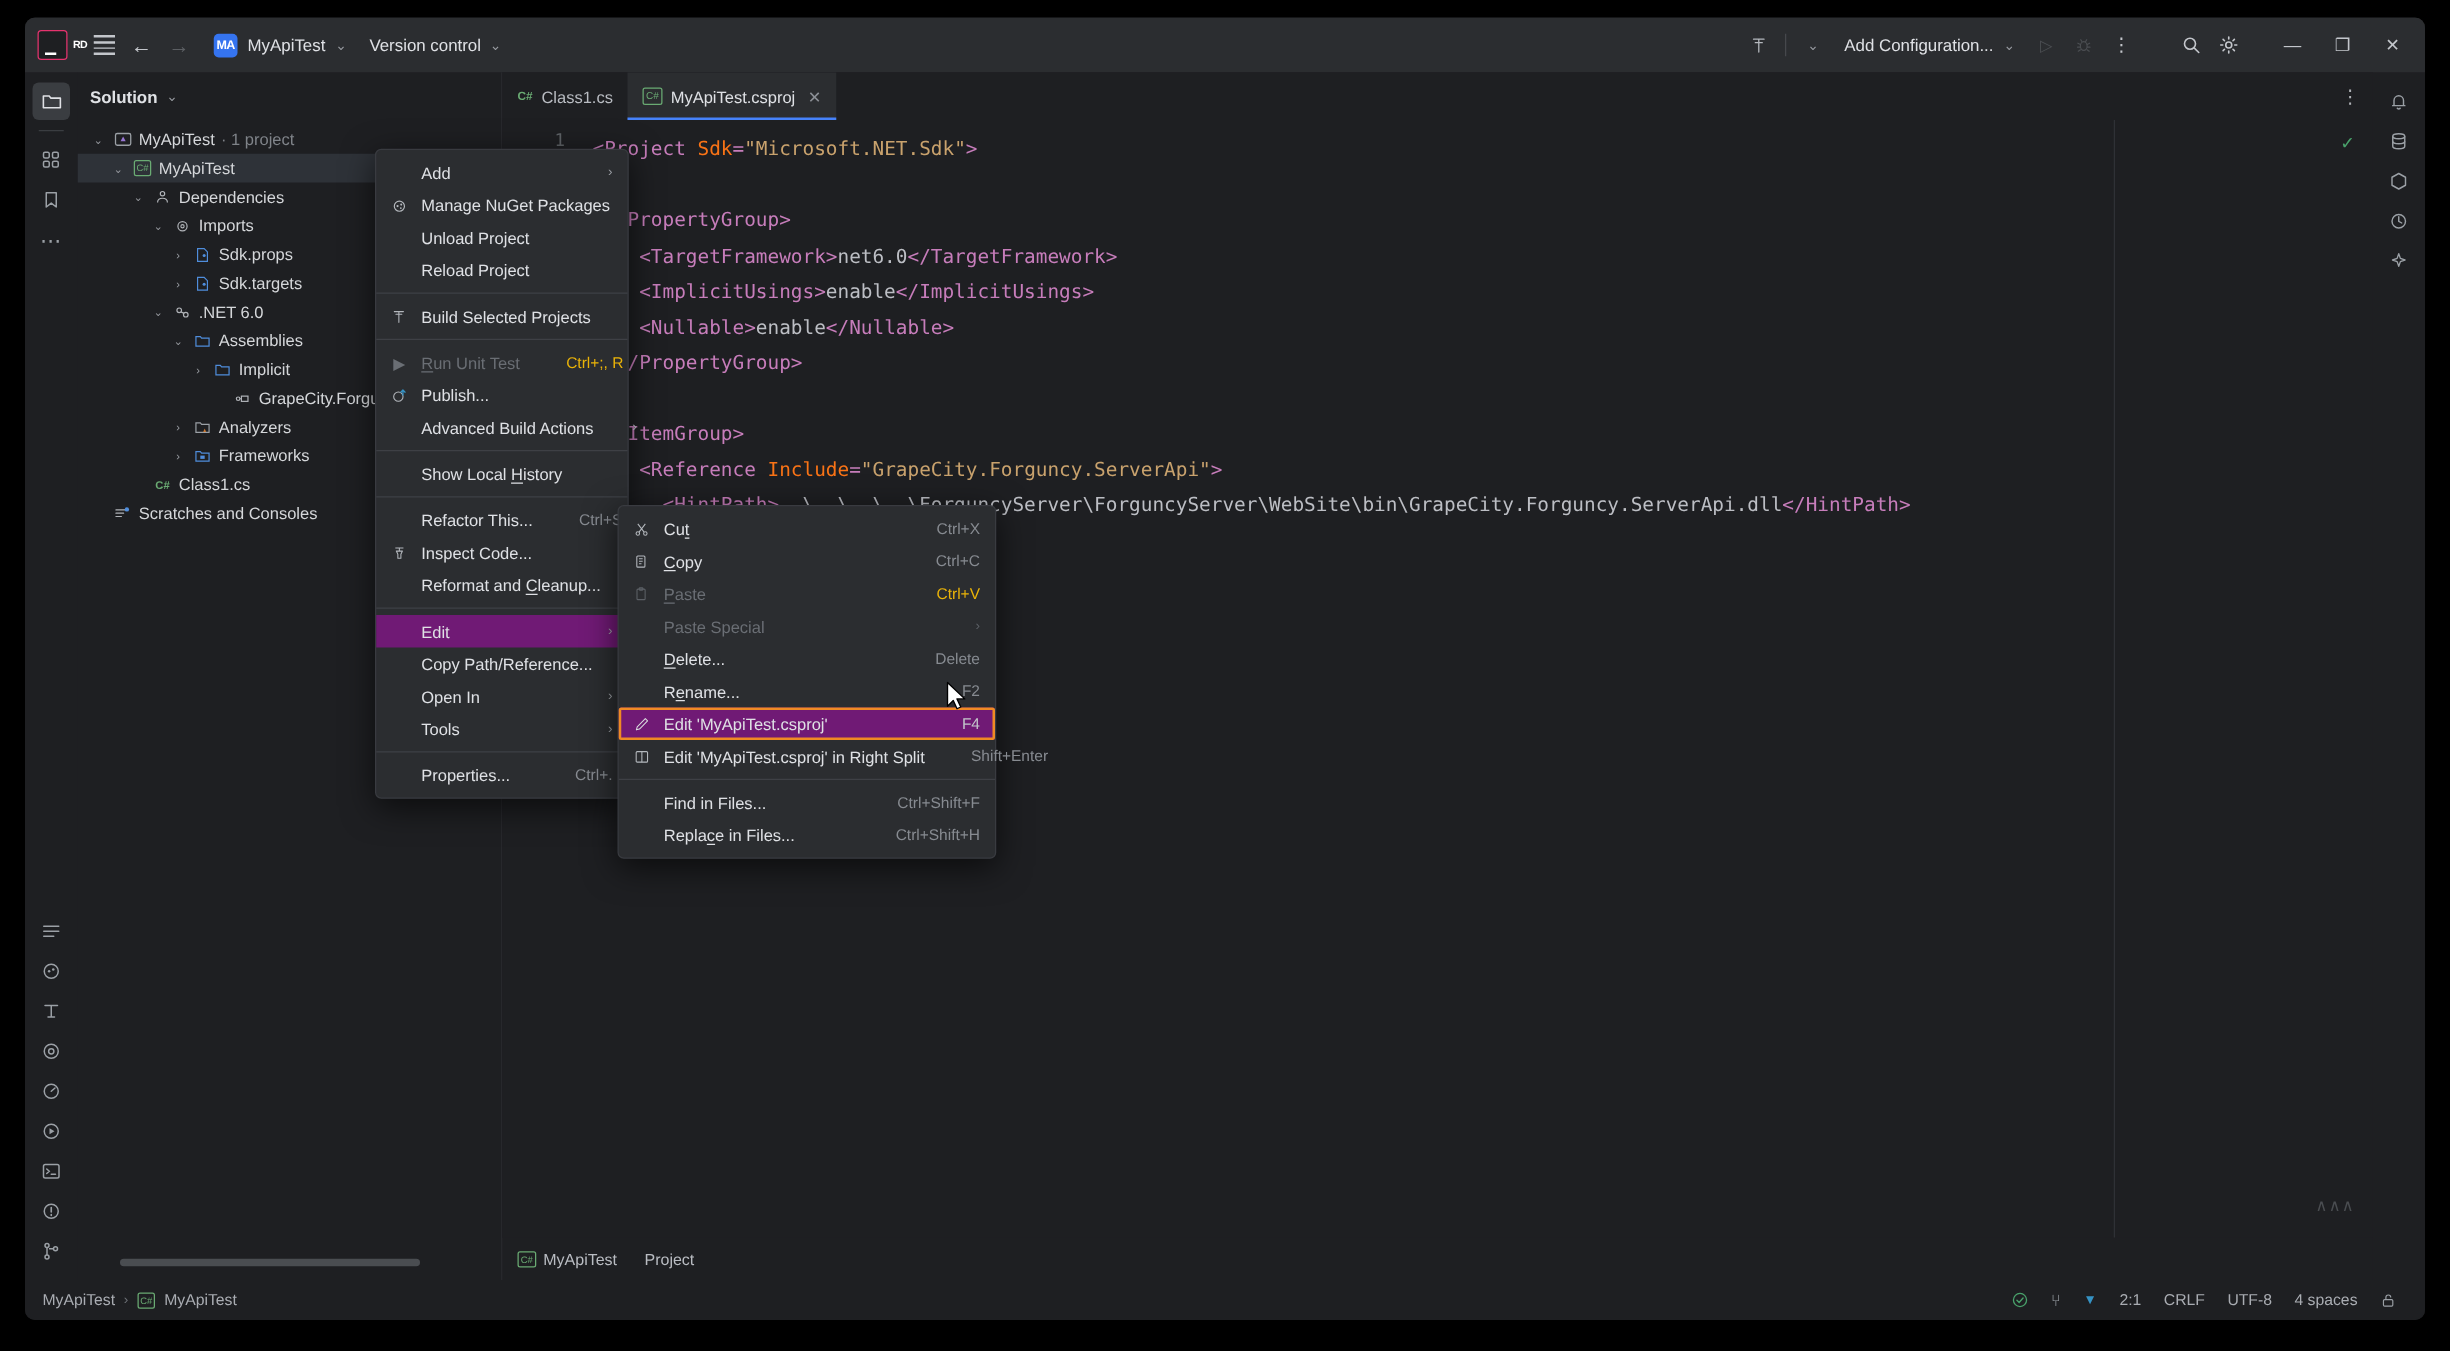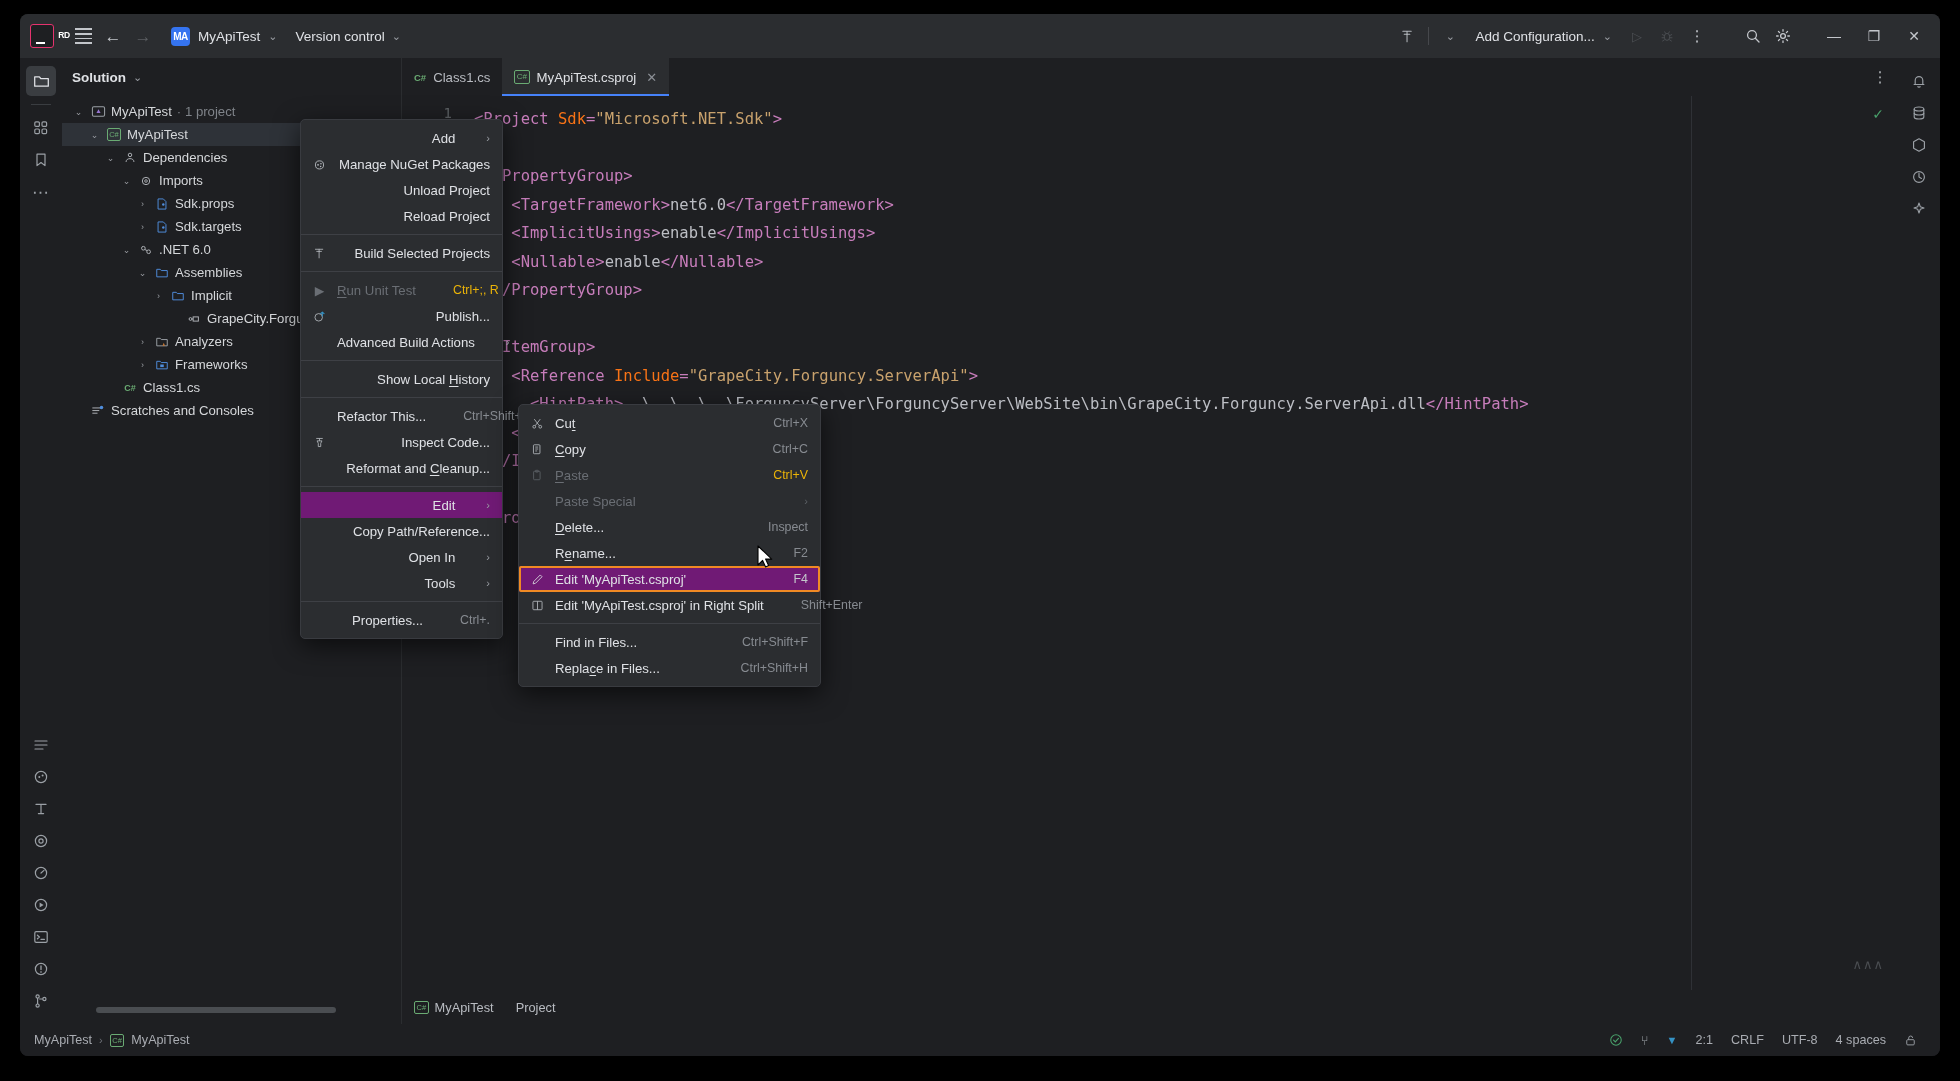"Add" .menu1 { text-align: right -> none }
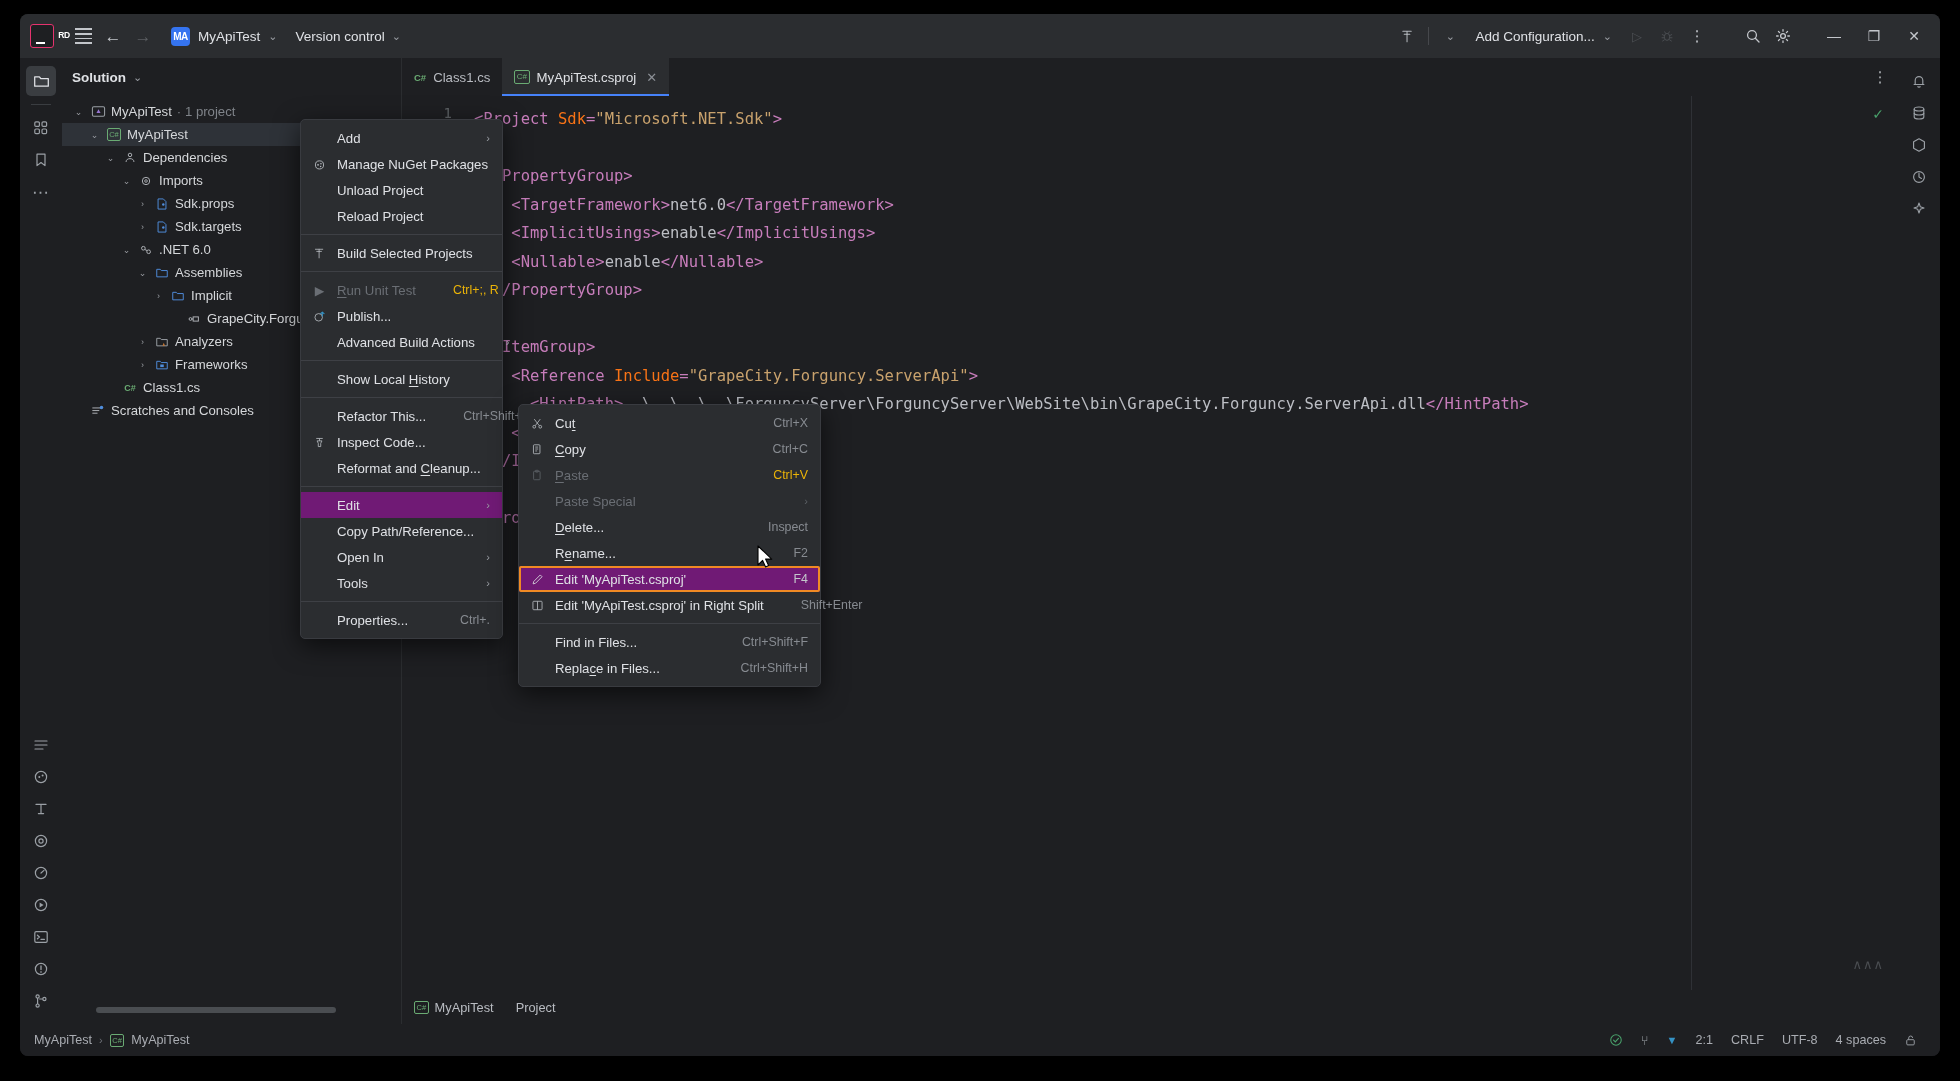"Cut" .menu2 { left: 498px -> 474px }
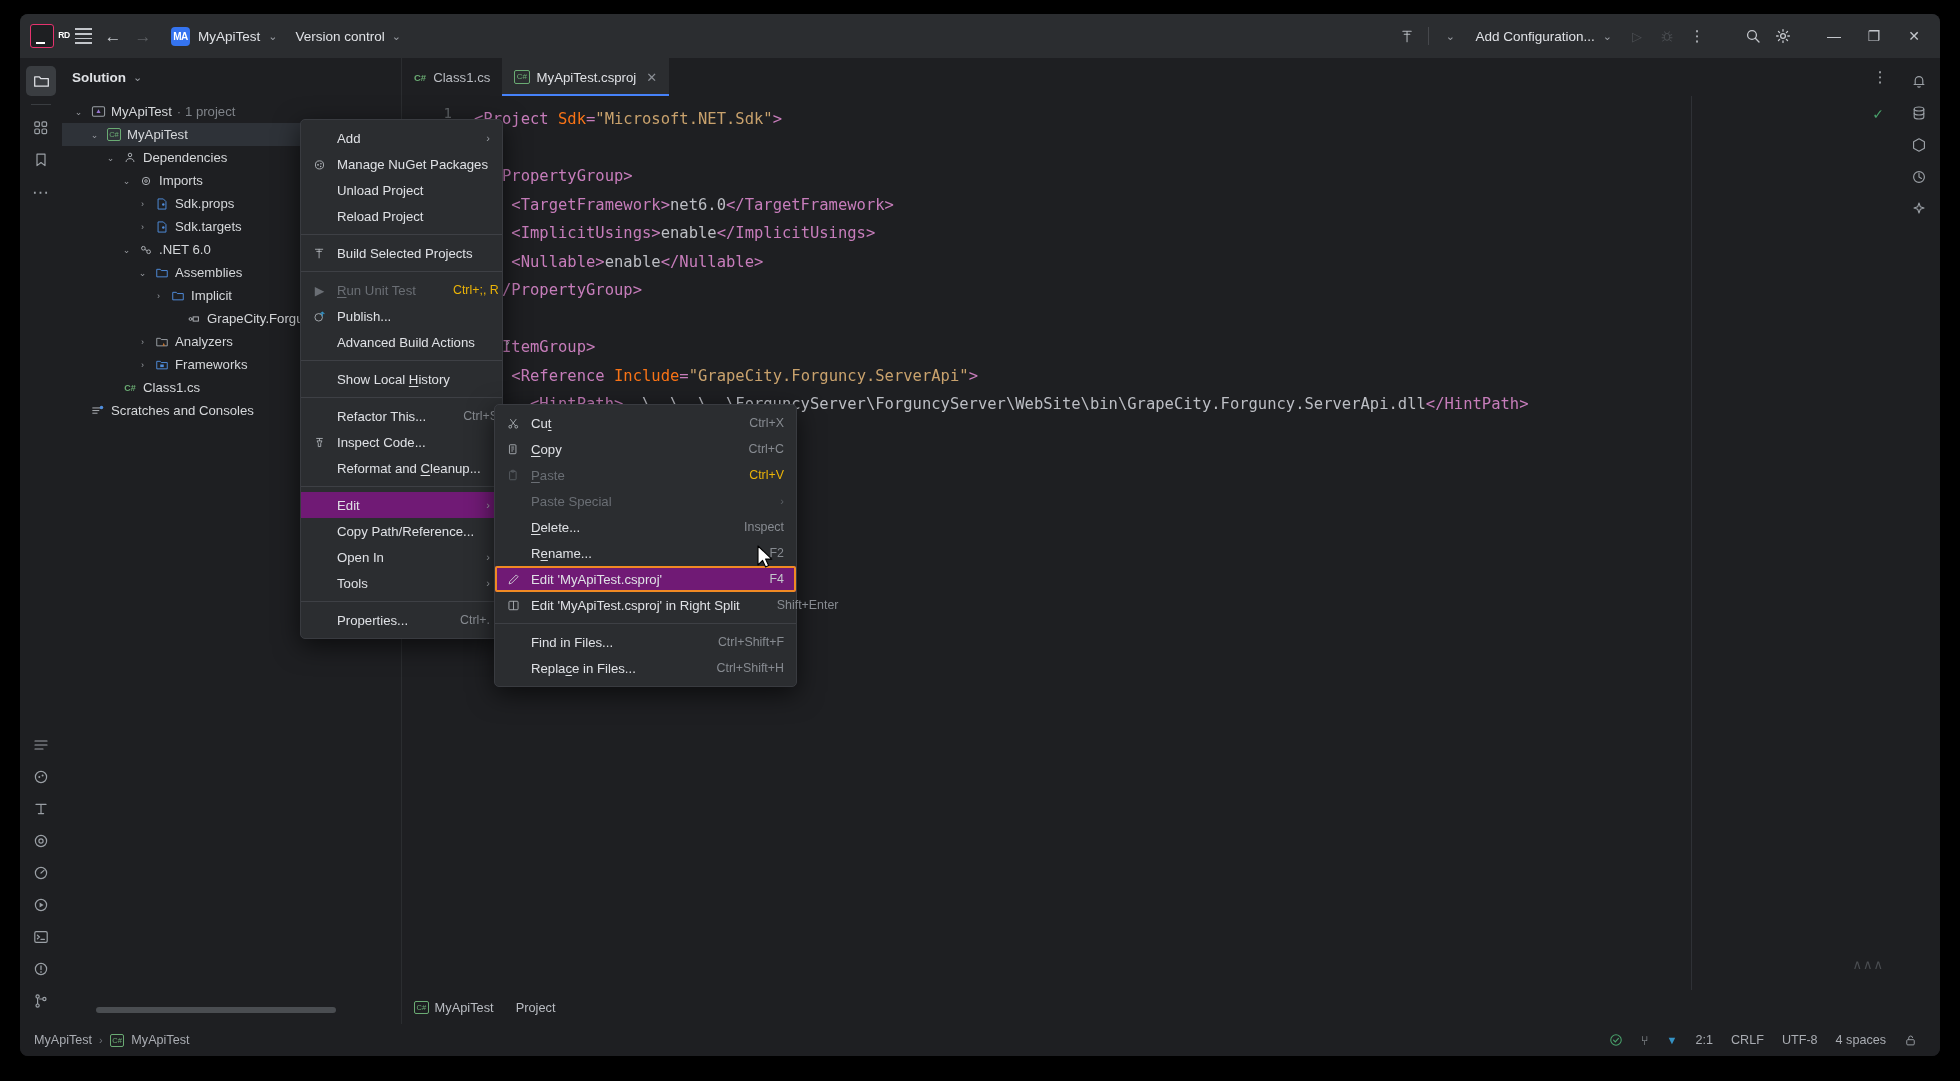"Inspect" span.mkey { text: Inspect -> Delete }
